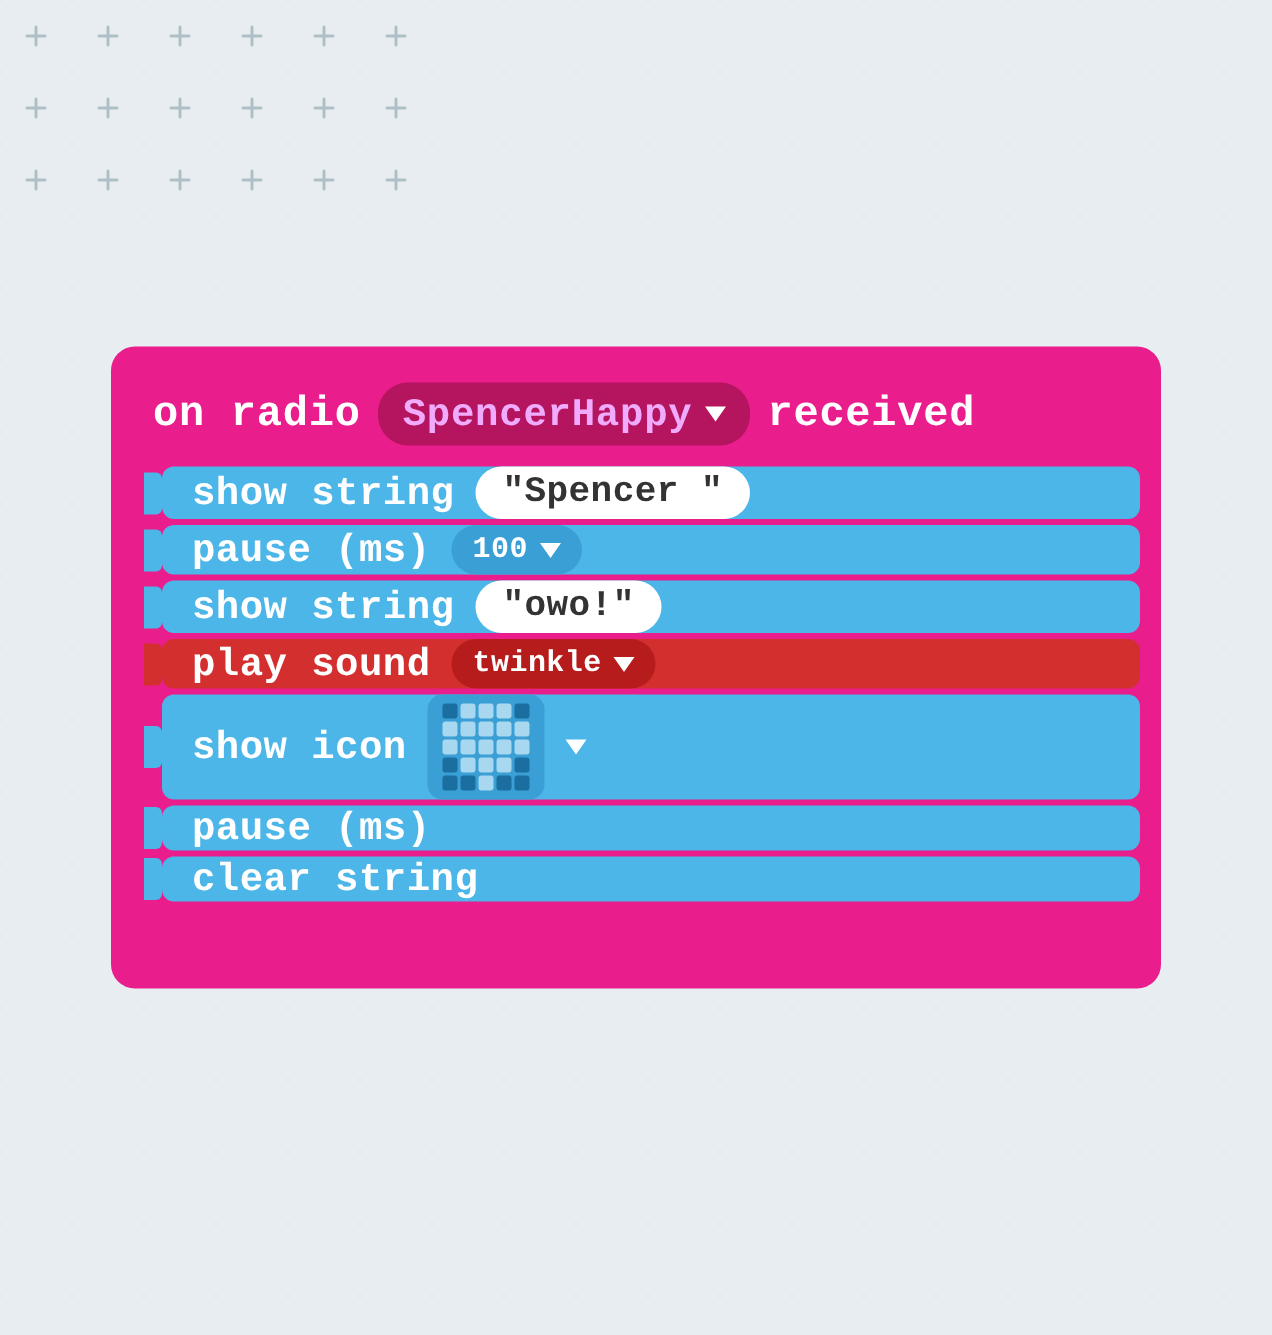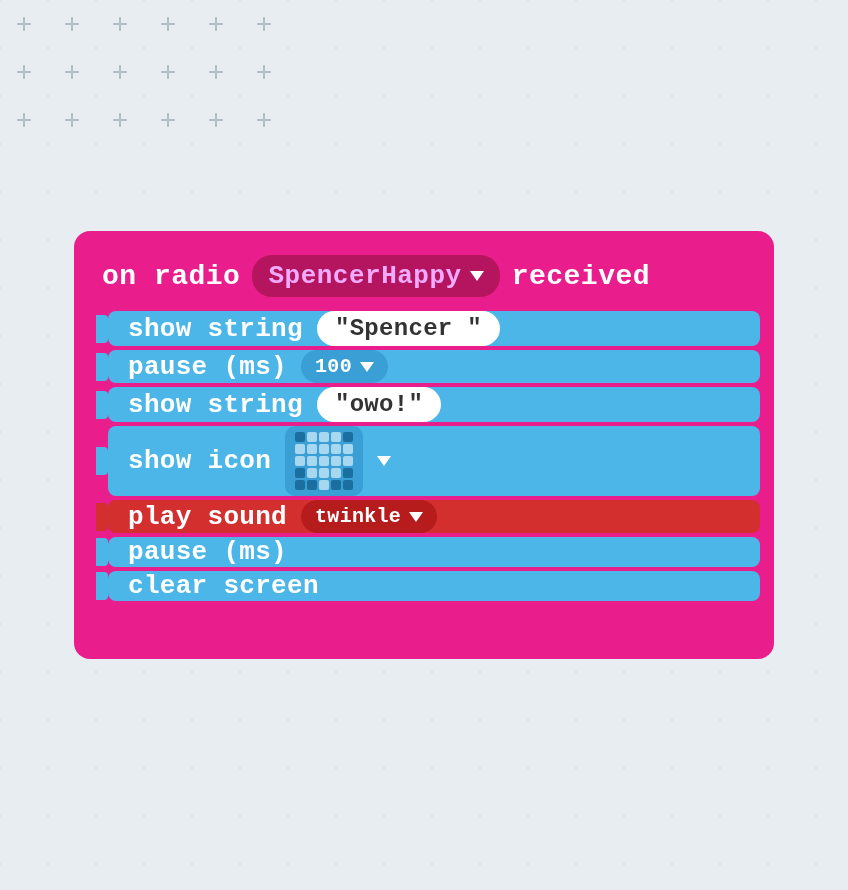"show icon" div.block { order: before "play sound" -> after "play sound" }
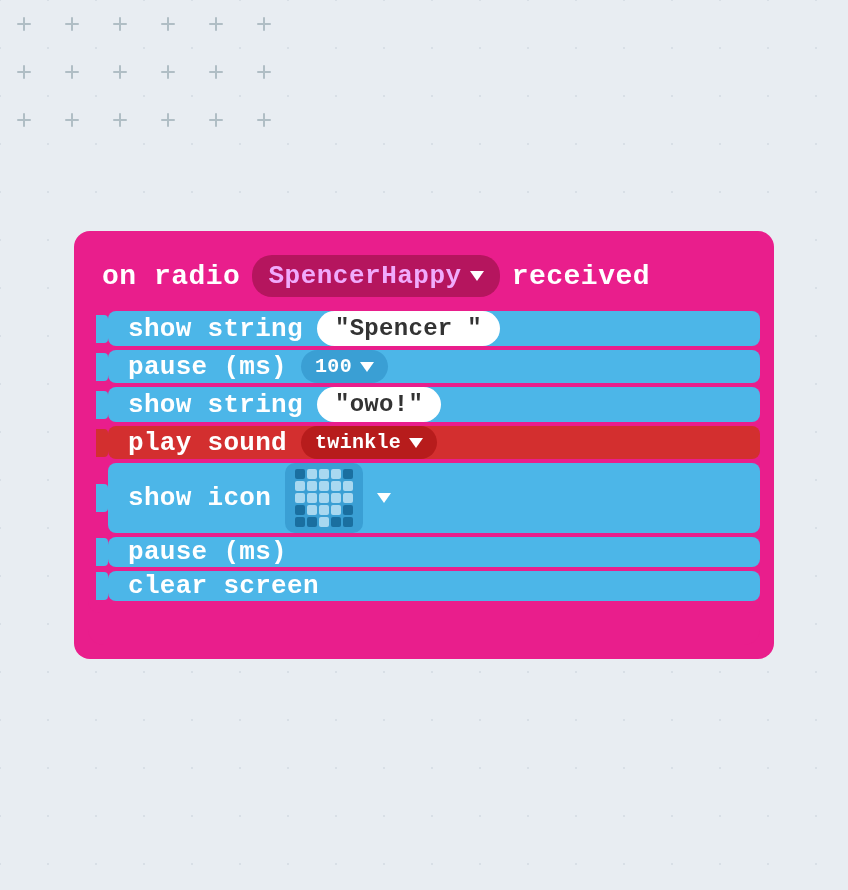"clear screen" span { text: screen -> string }
